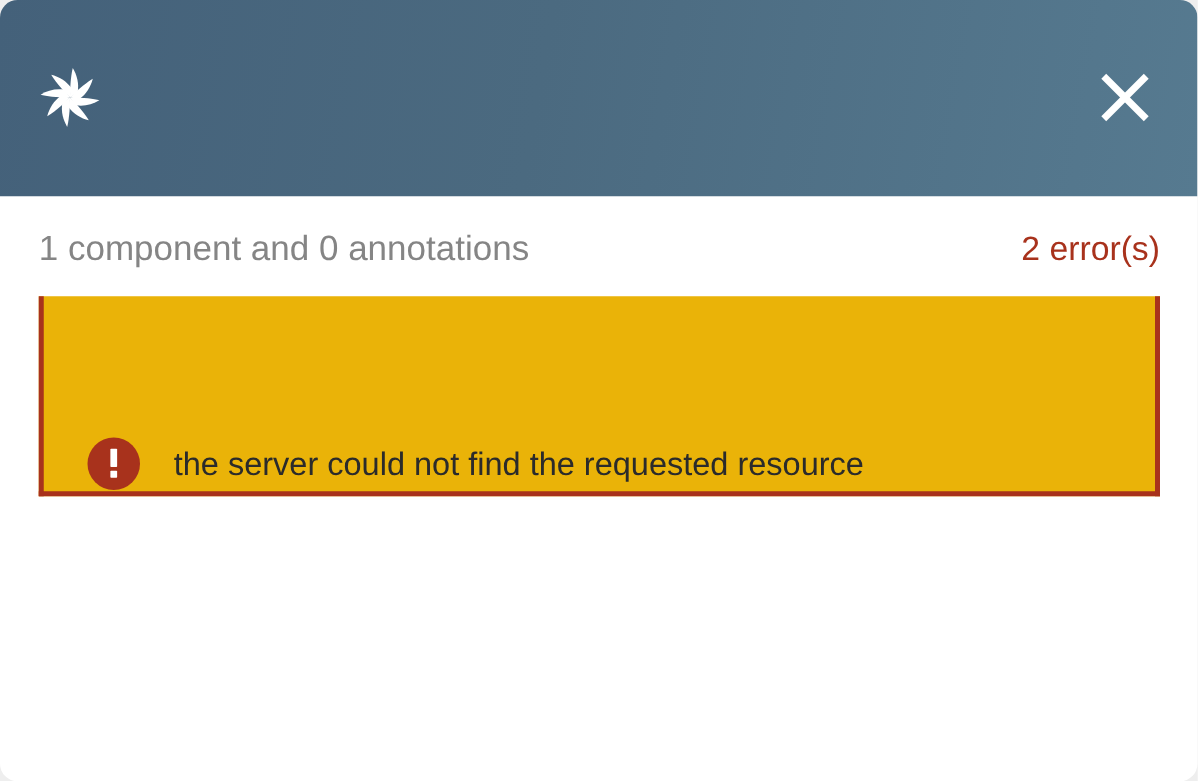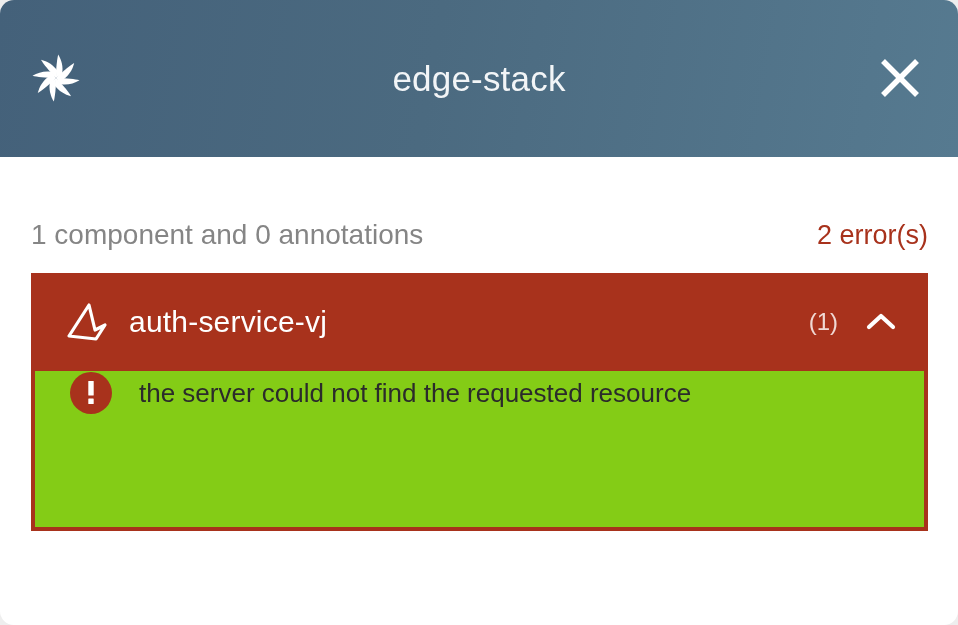"edge-stack" div.header-title { html: <div>edge-stack</div> -> none }
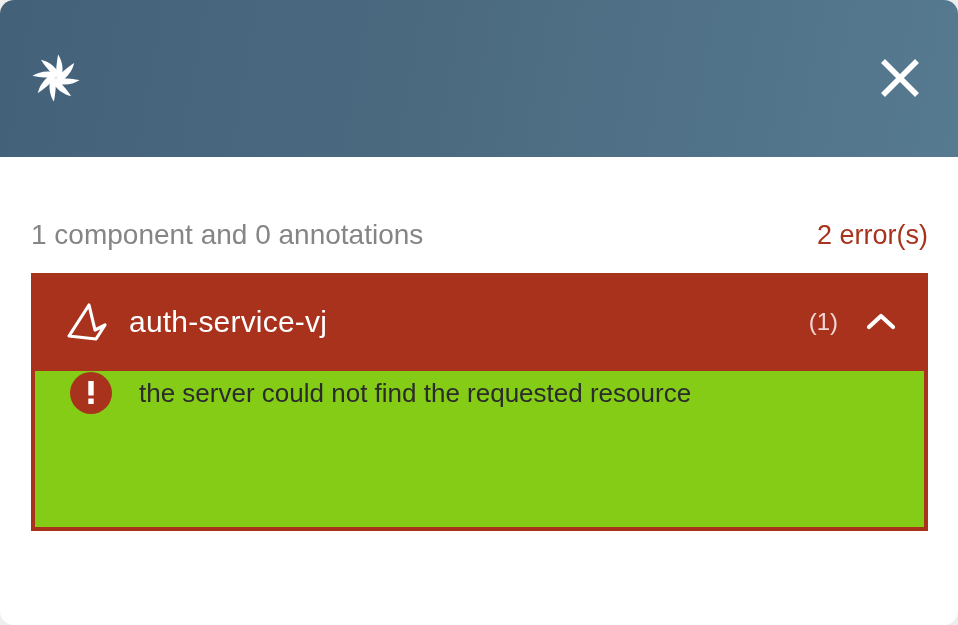"1 component and 0 annotations" .summary-row { padding: 62px 30px 0 31px -> 26px 30px 0 31px }
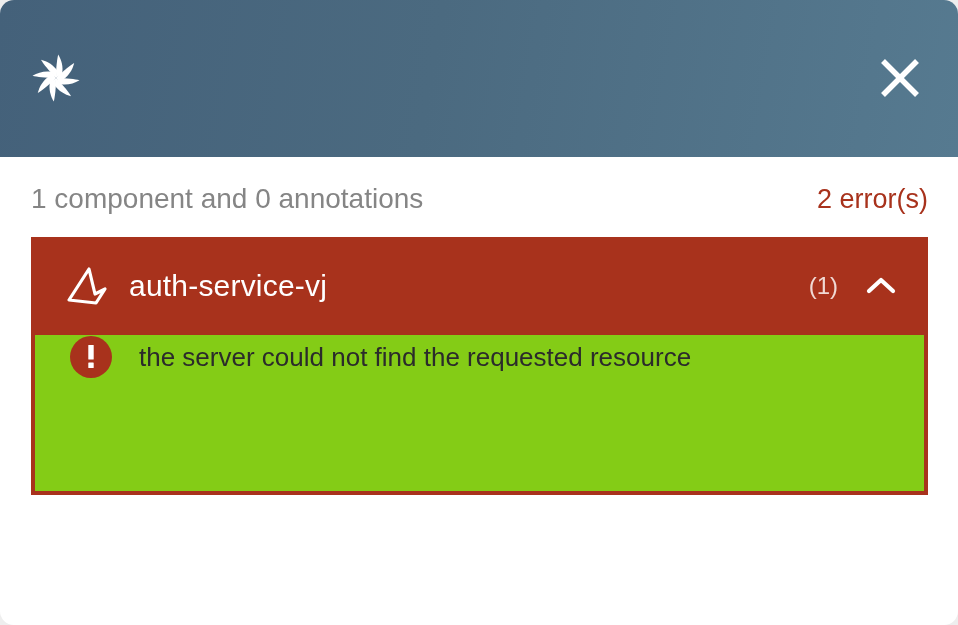"auth-service-vj" div.component-header { html: <div> <span> <svg> <path></path> </svg> </span> <span>auth-service-vj</span> <span>(1)</span> <span> <svg> <polyline></polyline> </svg> </span> </div> -> none }
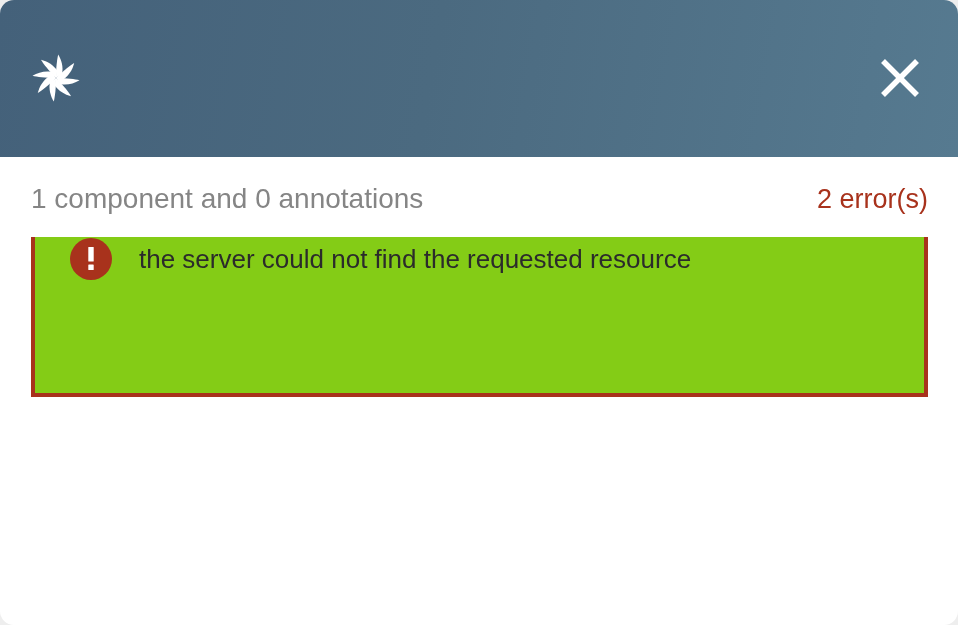"the server could not find" .component-body { align-items: flex-start -> flex-end; background: #84cc16 -> #eab308 }
